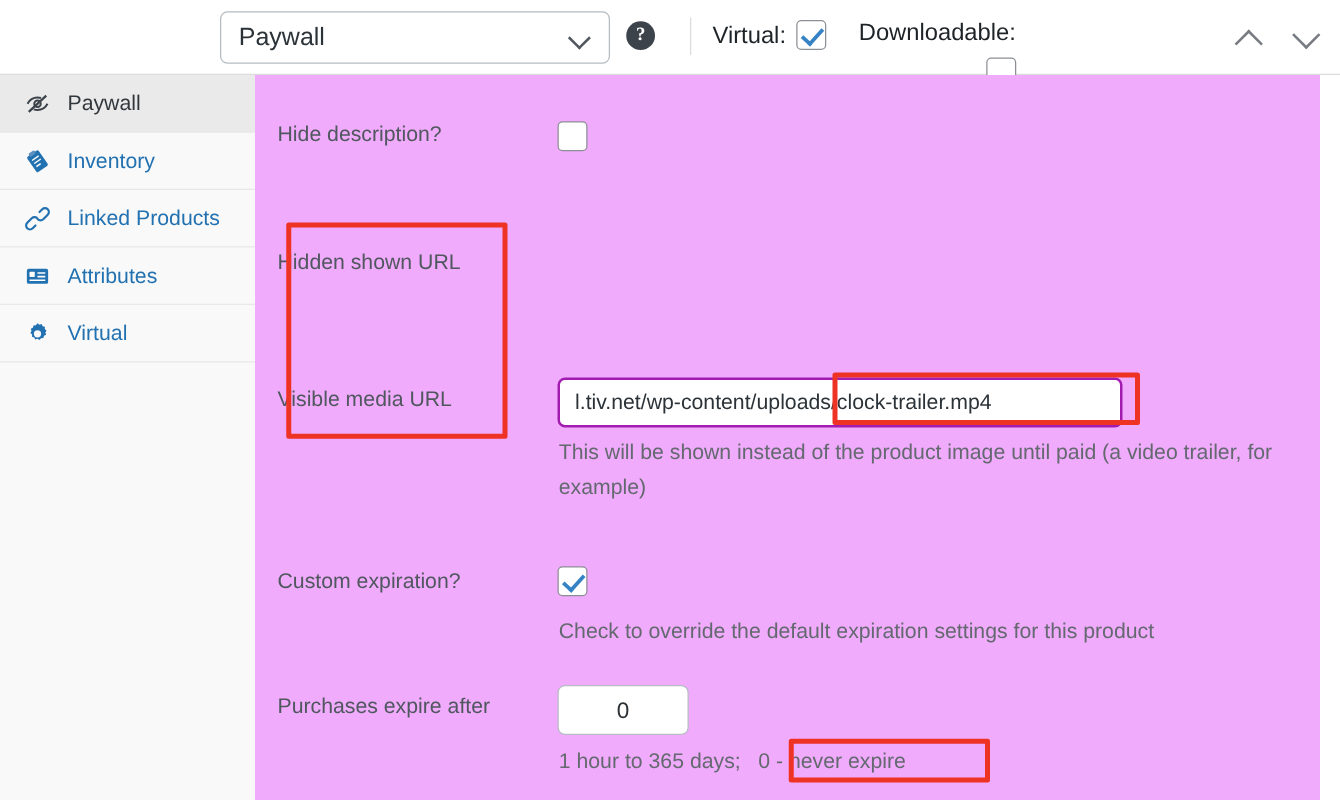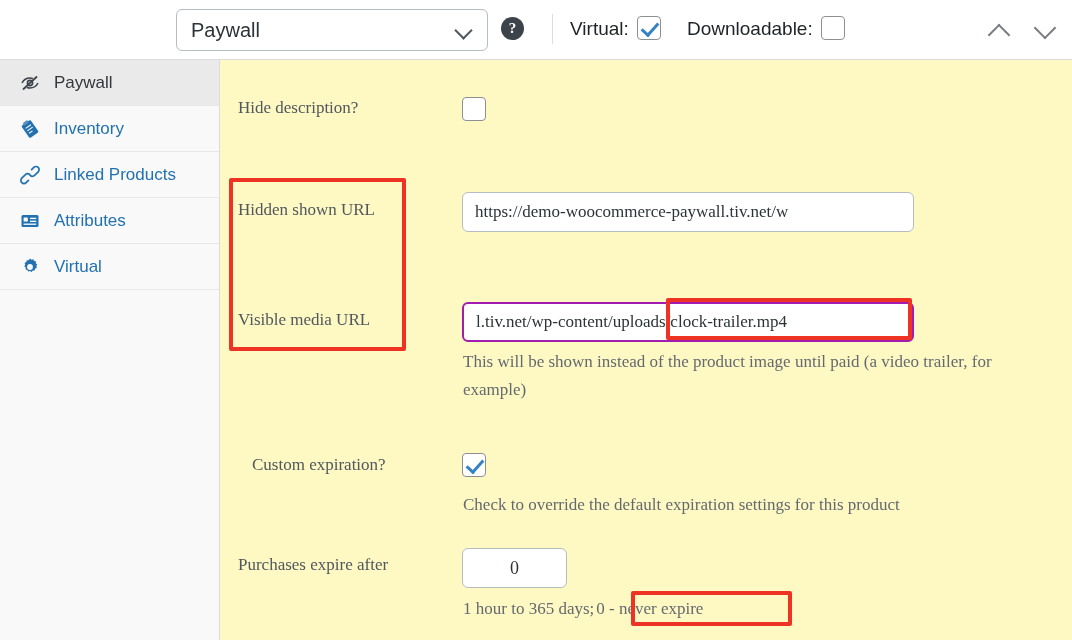"Downloadable:" .cb-group.downloadable { flex-direction: none -> column }
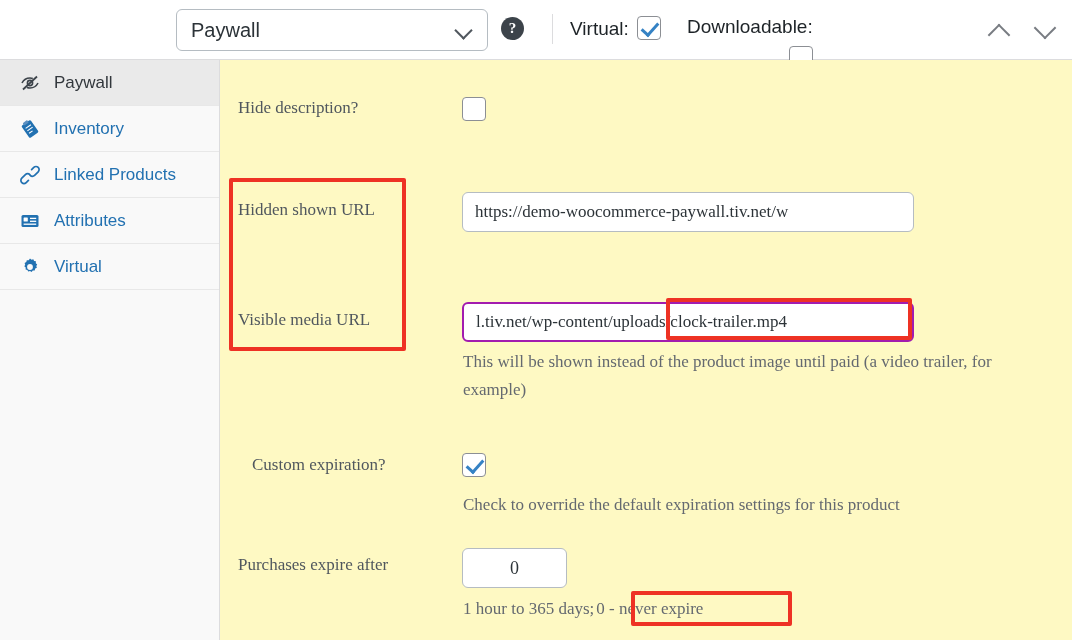"Hide description?" .content { background: #fef9c3 -> #f0abfc; font-family: Liberation Serif, serif -> none; left: 220px -> 204px }
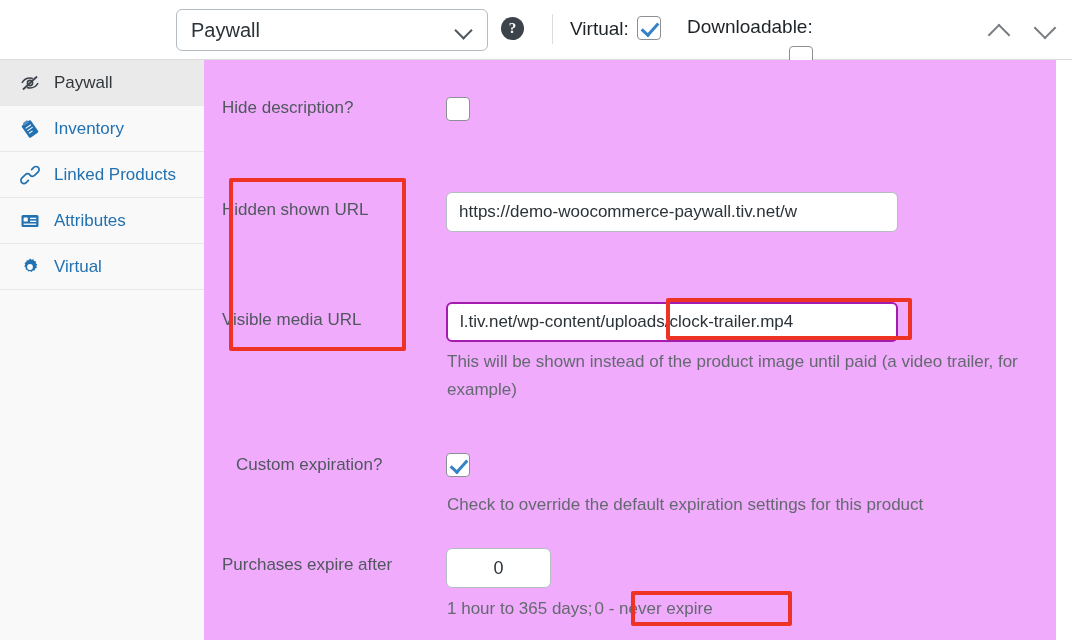"https://demo-woocommerce-paywall.tiv.net" div.text-input { html: <div>https://demo-woocommerce-paywall.tiv.net/w</div> -> none }
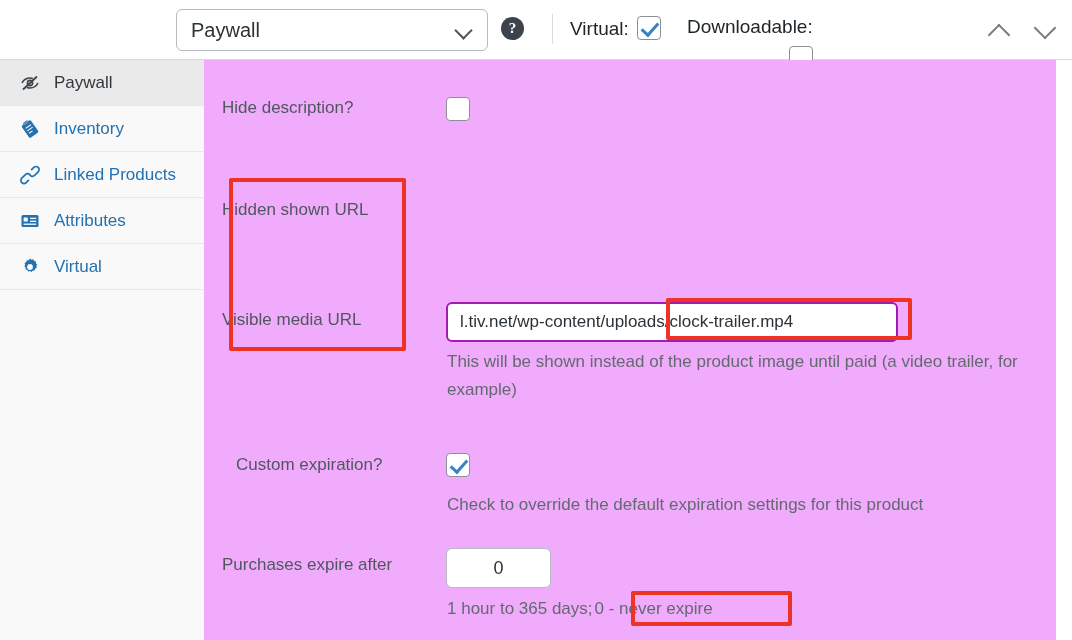"Custom expiration?" div.field-label { margin-left: 14px -> none }
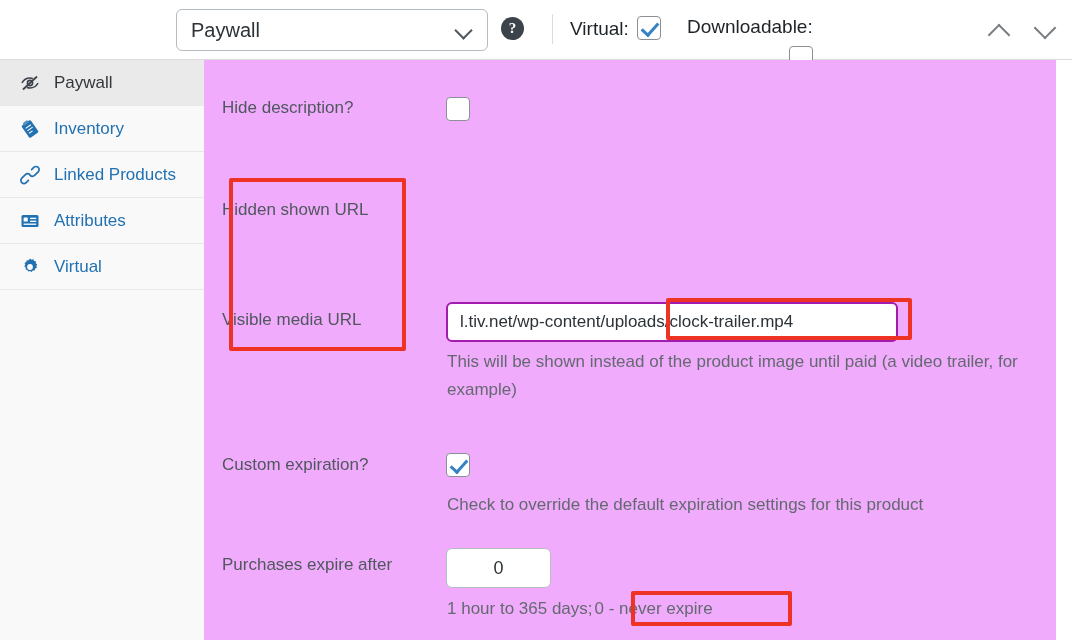"1 hour to 365 days;" div.help-text { gap: 2px -> 14px }
